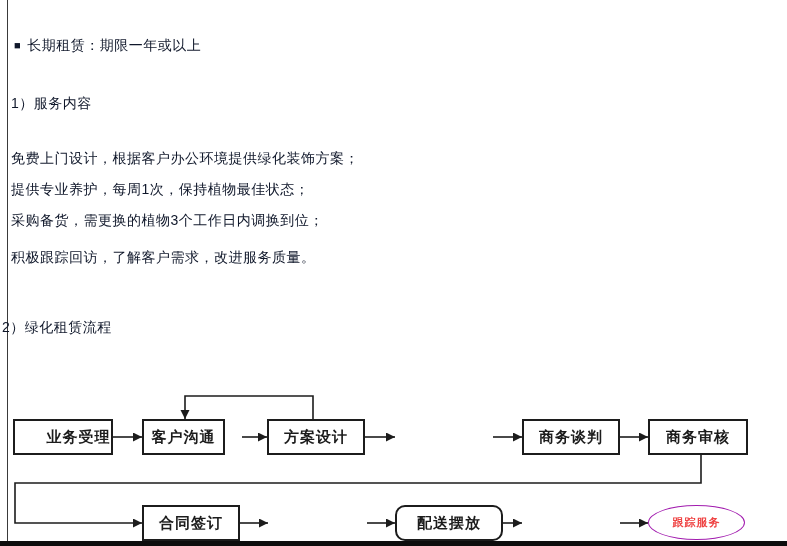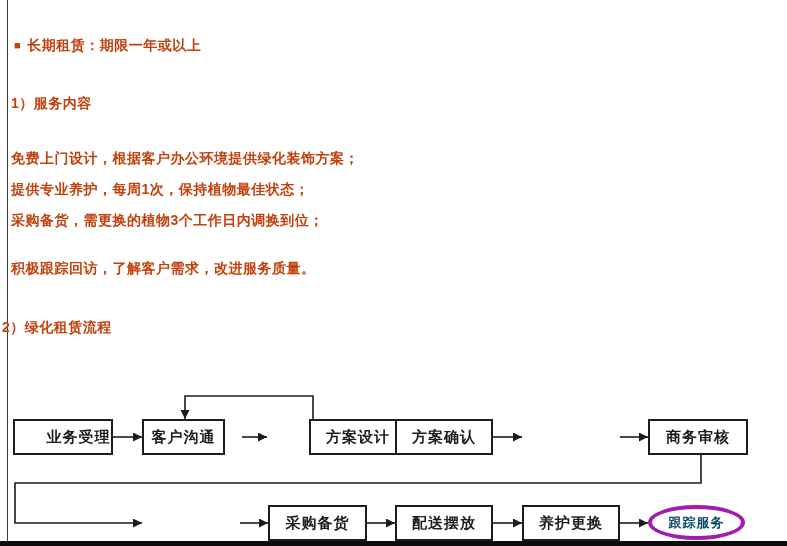"■ 长期租赁：期限一年或以上" .txt { color: #c2410c -> #0f172a; font-weight: bold -> normal }
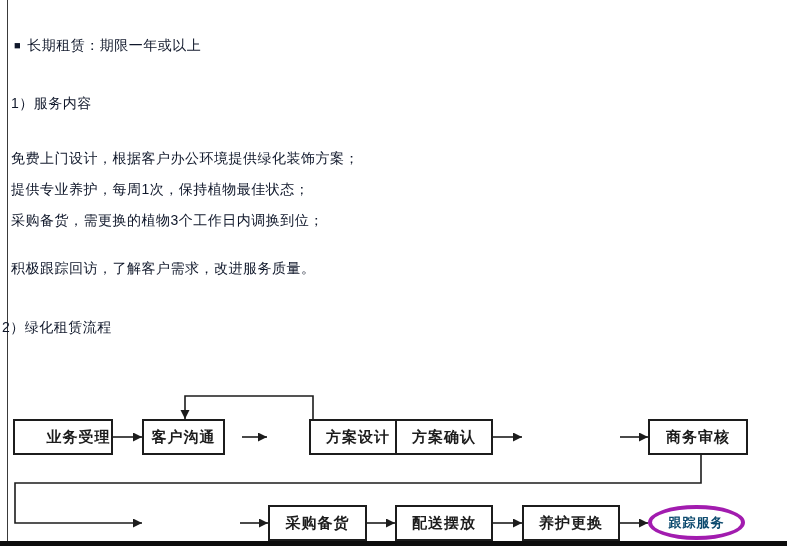"积极跟踪回访，了解客户需求，改进服务质量。" .p4 { top: 260px -> 249px }
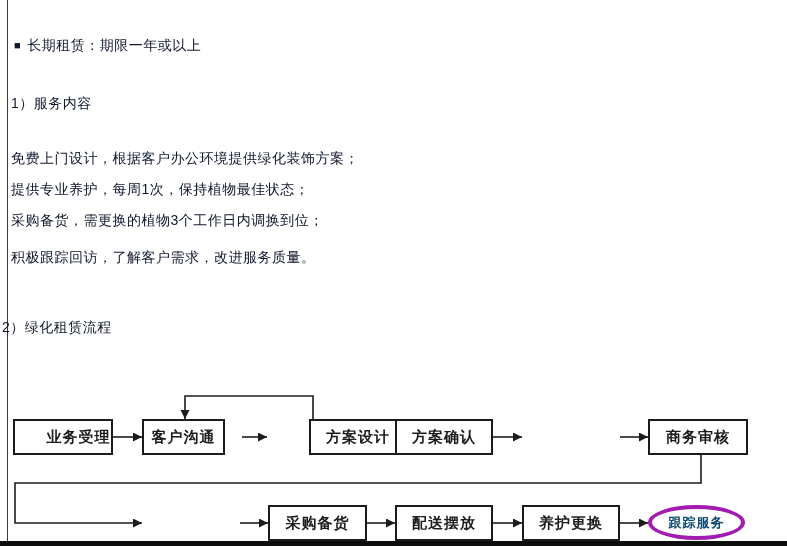"方案设计" .b3 { margin-left: 42px -> none }
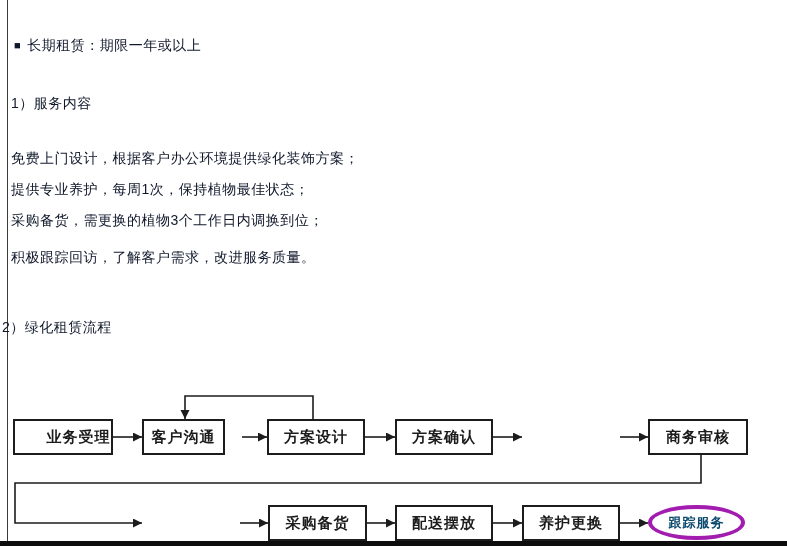"方案确认" div.fbox { html: <div>方案确认</div> -> none }
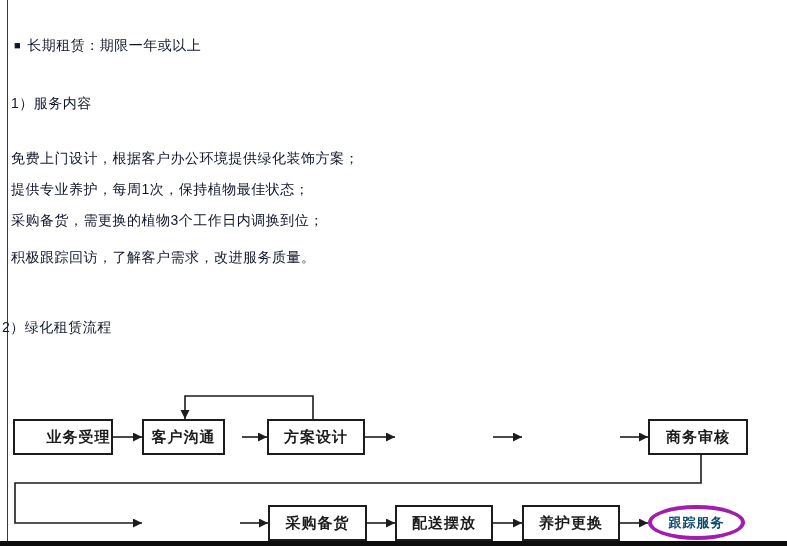"商务谈判" div.fbox { html: none -> <div>商务谈判</div> }
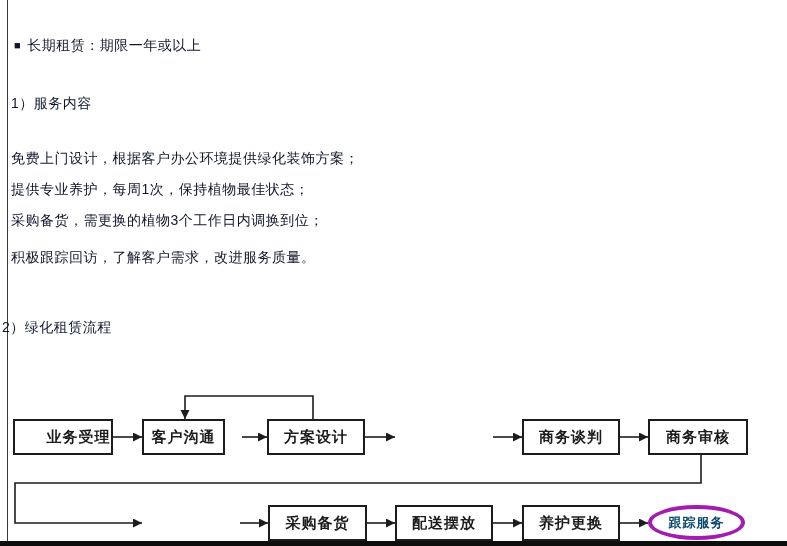"合同签订" div.fbox { html: none -> <div>合同签订</div> }
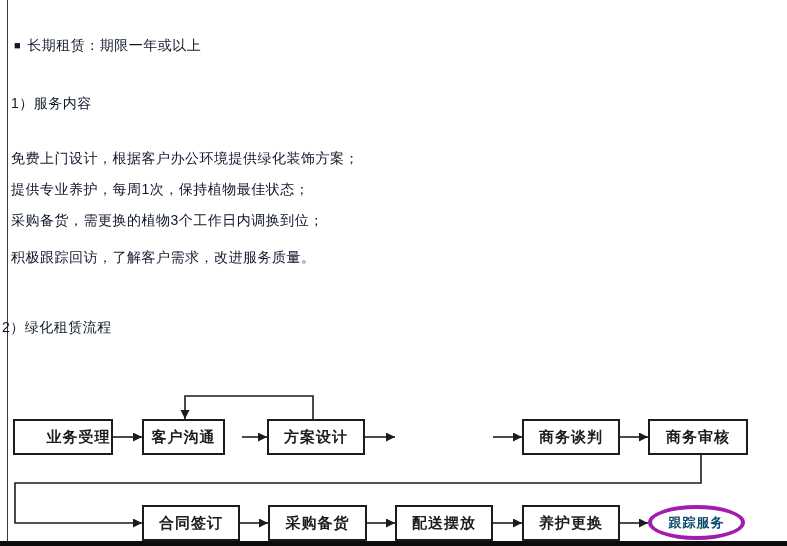"采购备货" div.fbox { html: <div>采购备货</div> -> none }
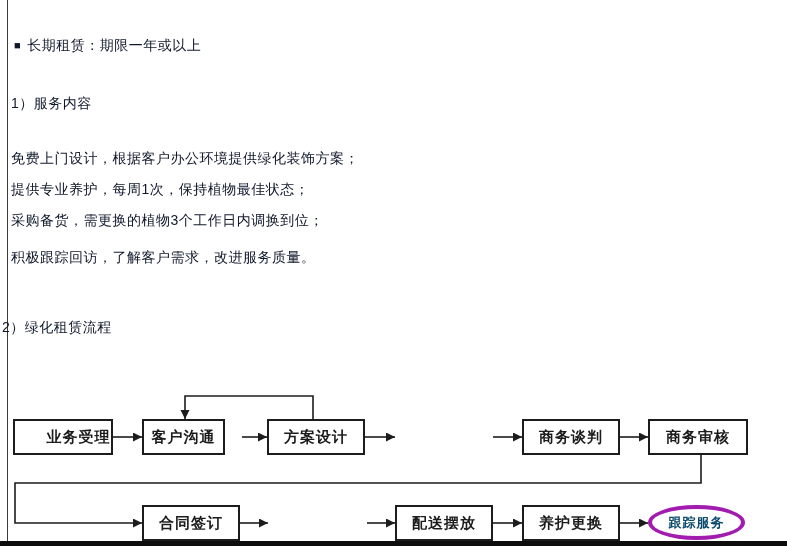"配送摆放" .c3 { border-radius: none -> 10px; width: 98px -> 108px }
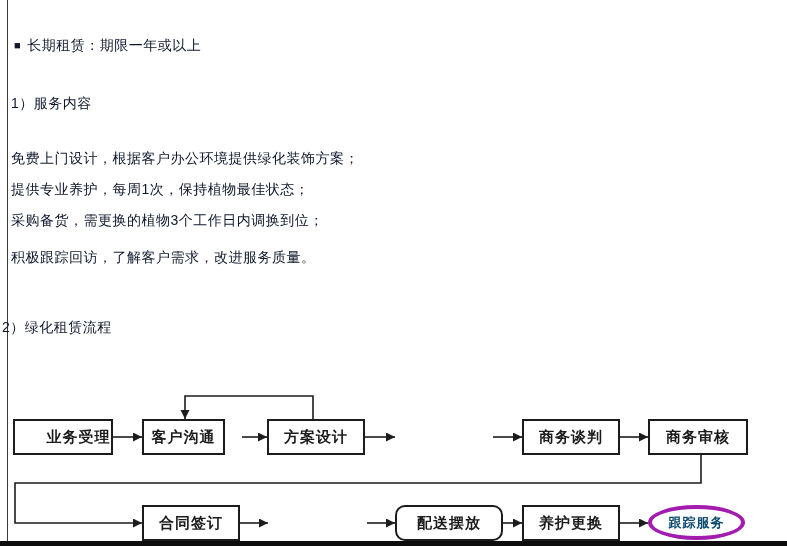"养护更换" div.fbox { html: <div>养护更换</div> -> none }
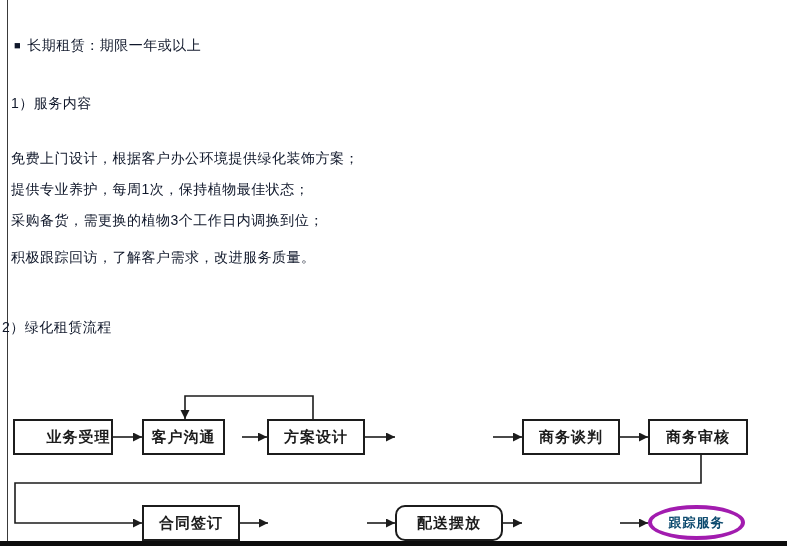"跟踪服务" .terminal { border: 4px solid #a21caf -> 1px solid #a21caf; color: #0c4a6e -> #ef4444; font-size: 13px -> 11px }
